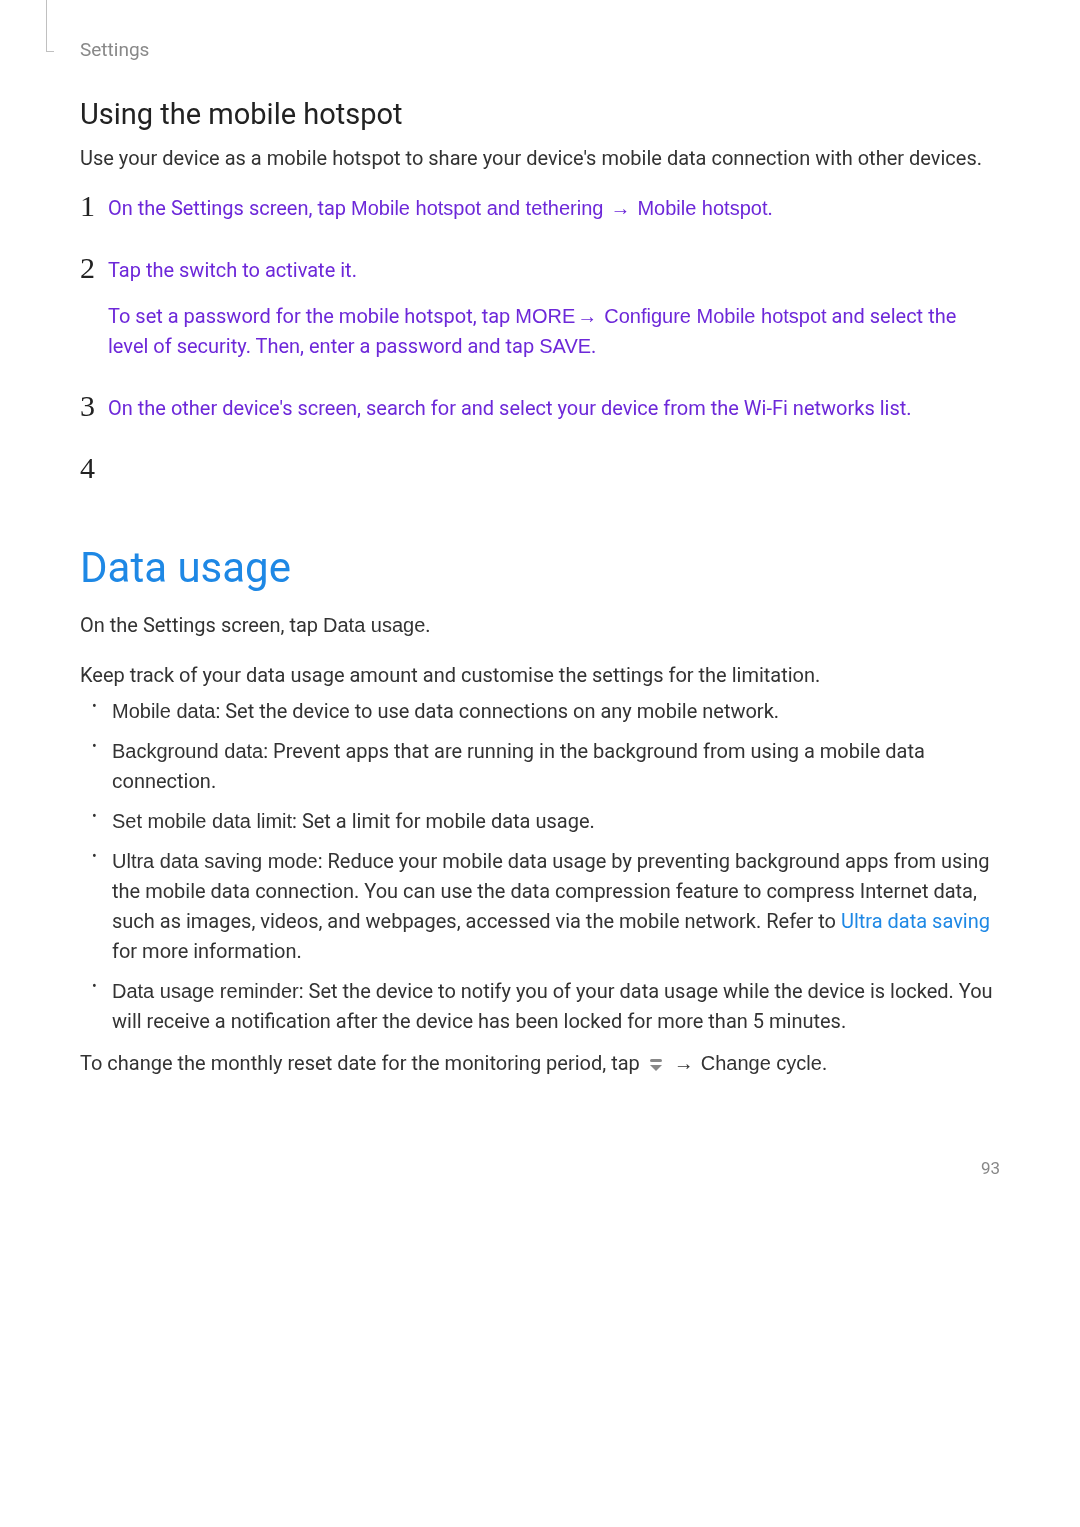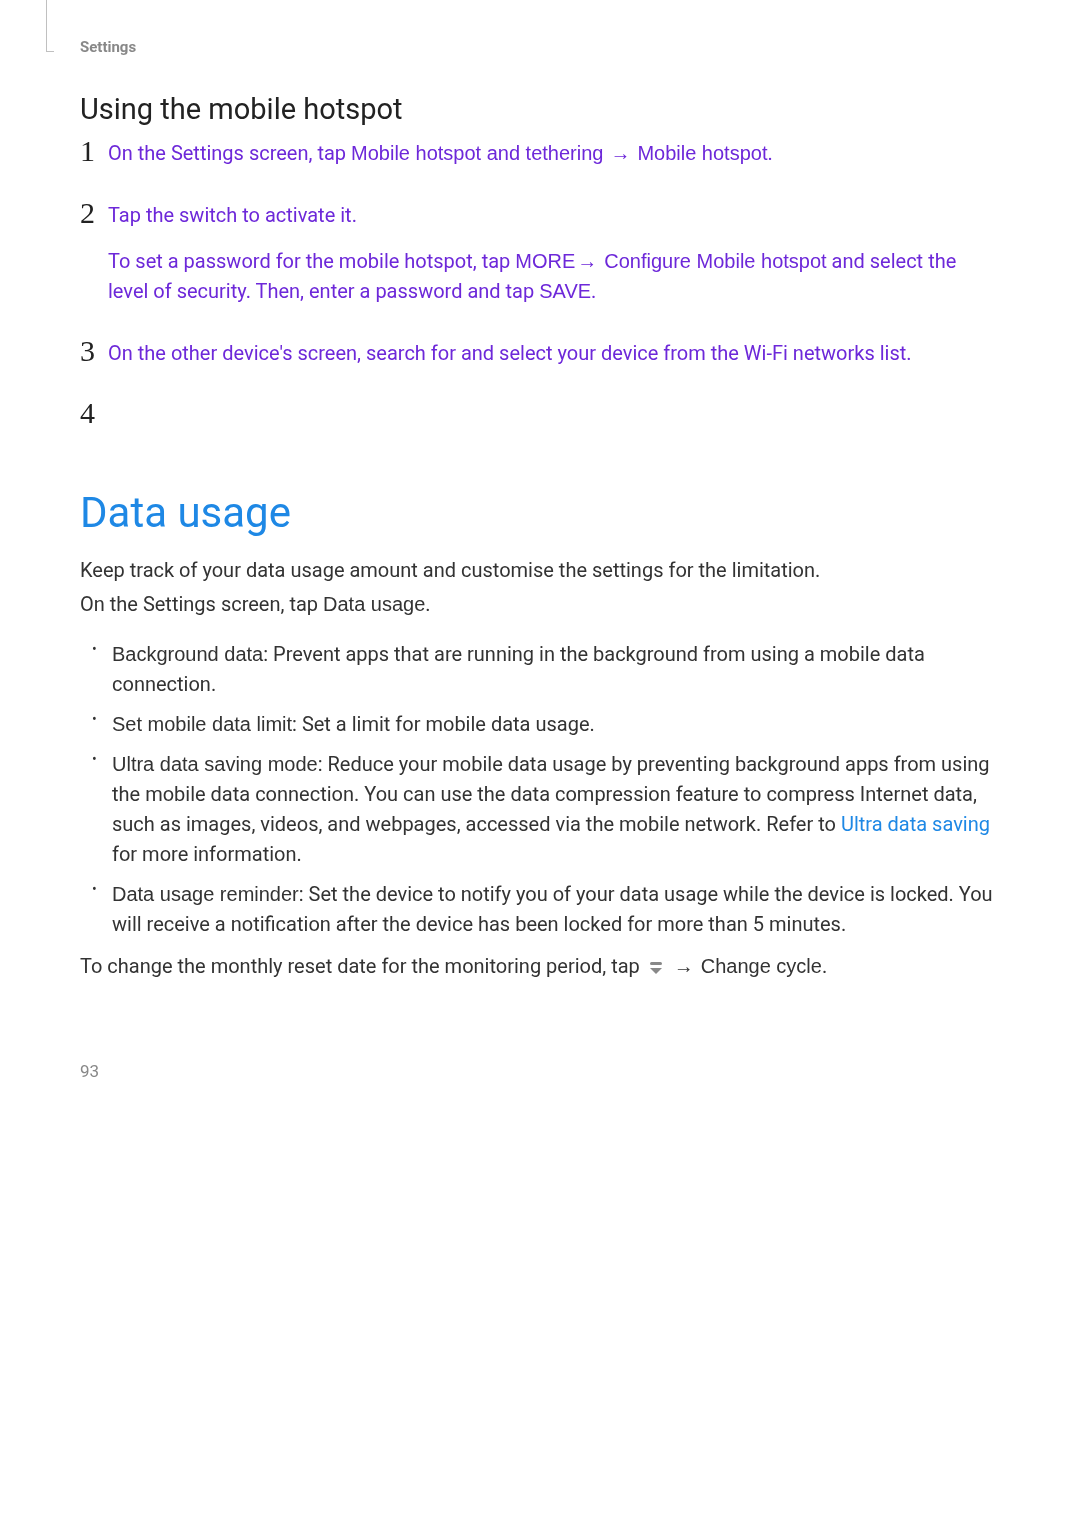"Settings" .running-head { font-size: 15px -> 19px; font-weight: bold -> none }
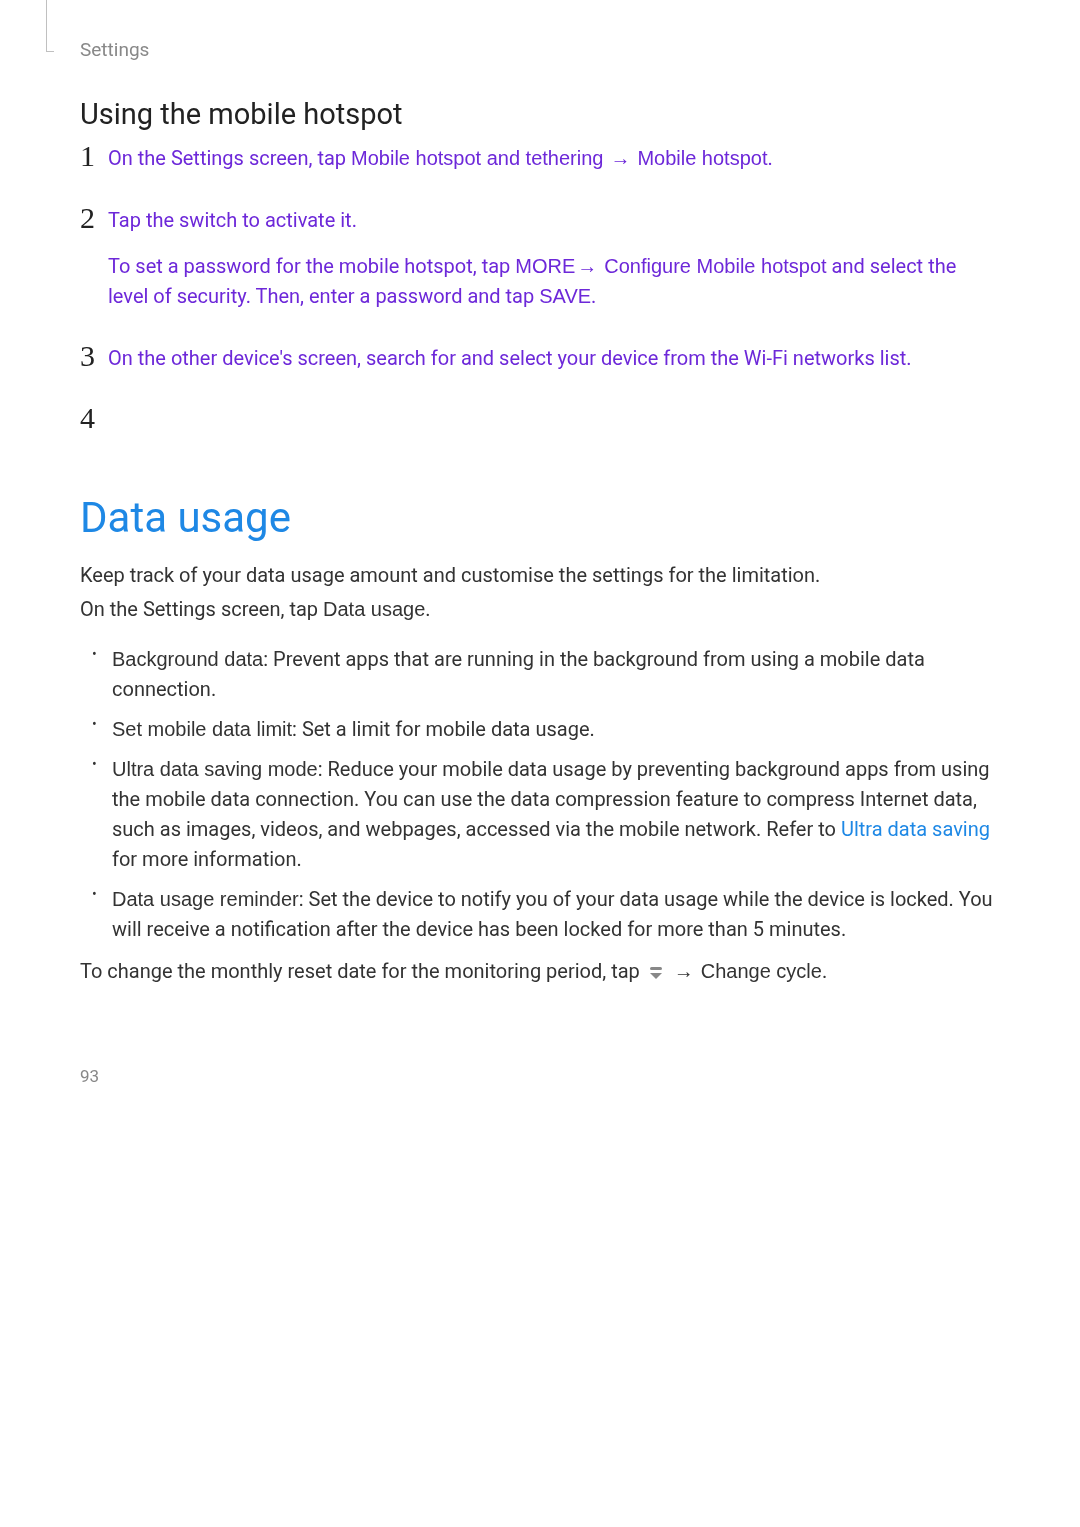"Use your device as a" p.intro { html: none -> <p>Use your device as a mobile hotspot to share your device's mobile data connection with other devices.</p> }
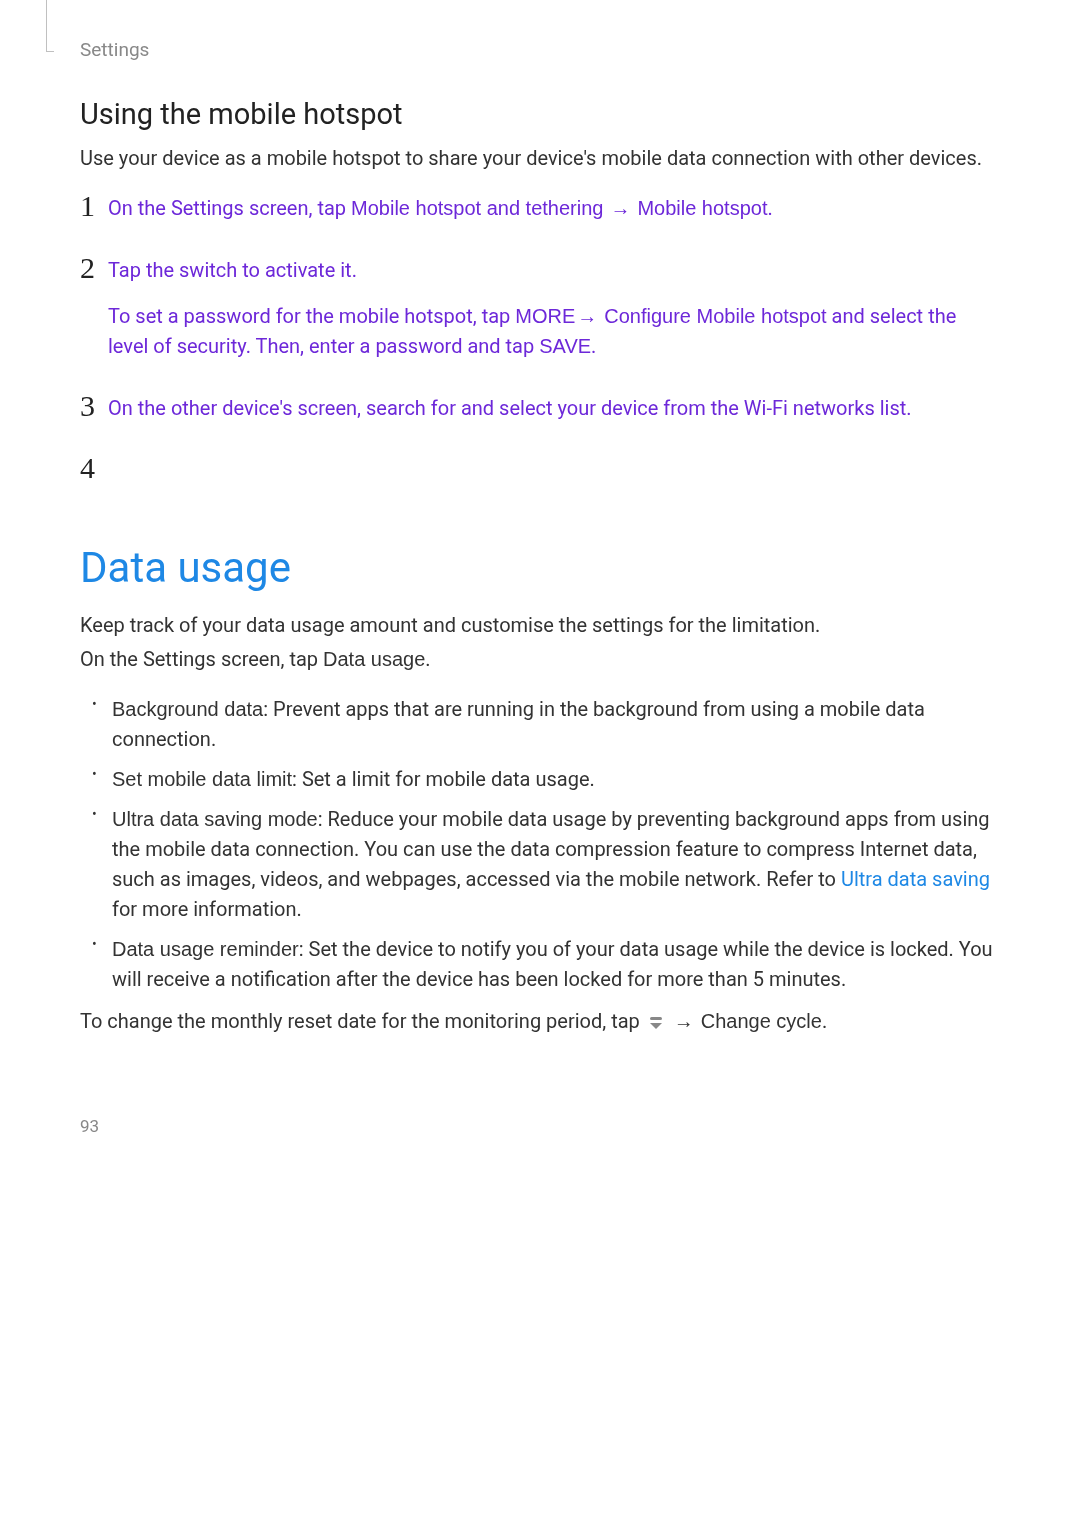"Keep track of your data" p.intro { order: before "On the Settings screen, tap Data" -> after "On the Settings screen, tap Data" }
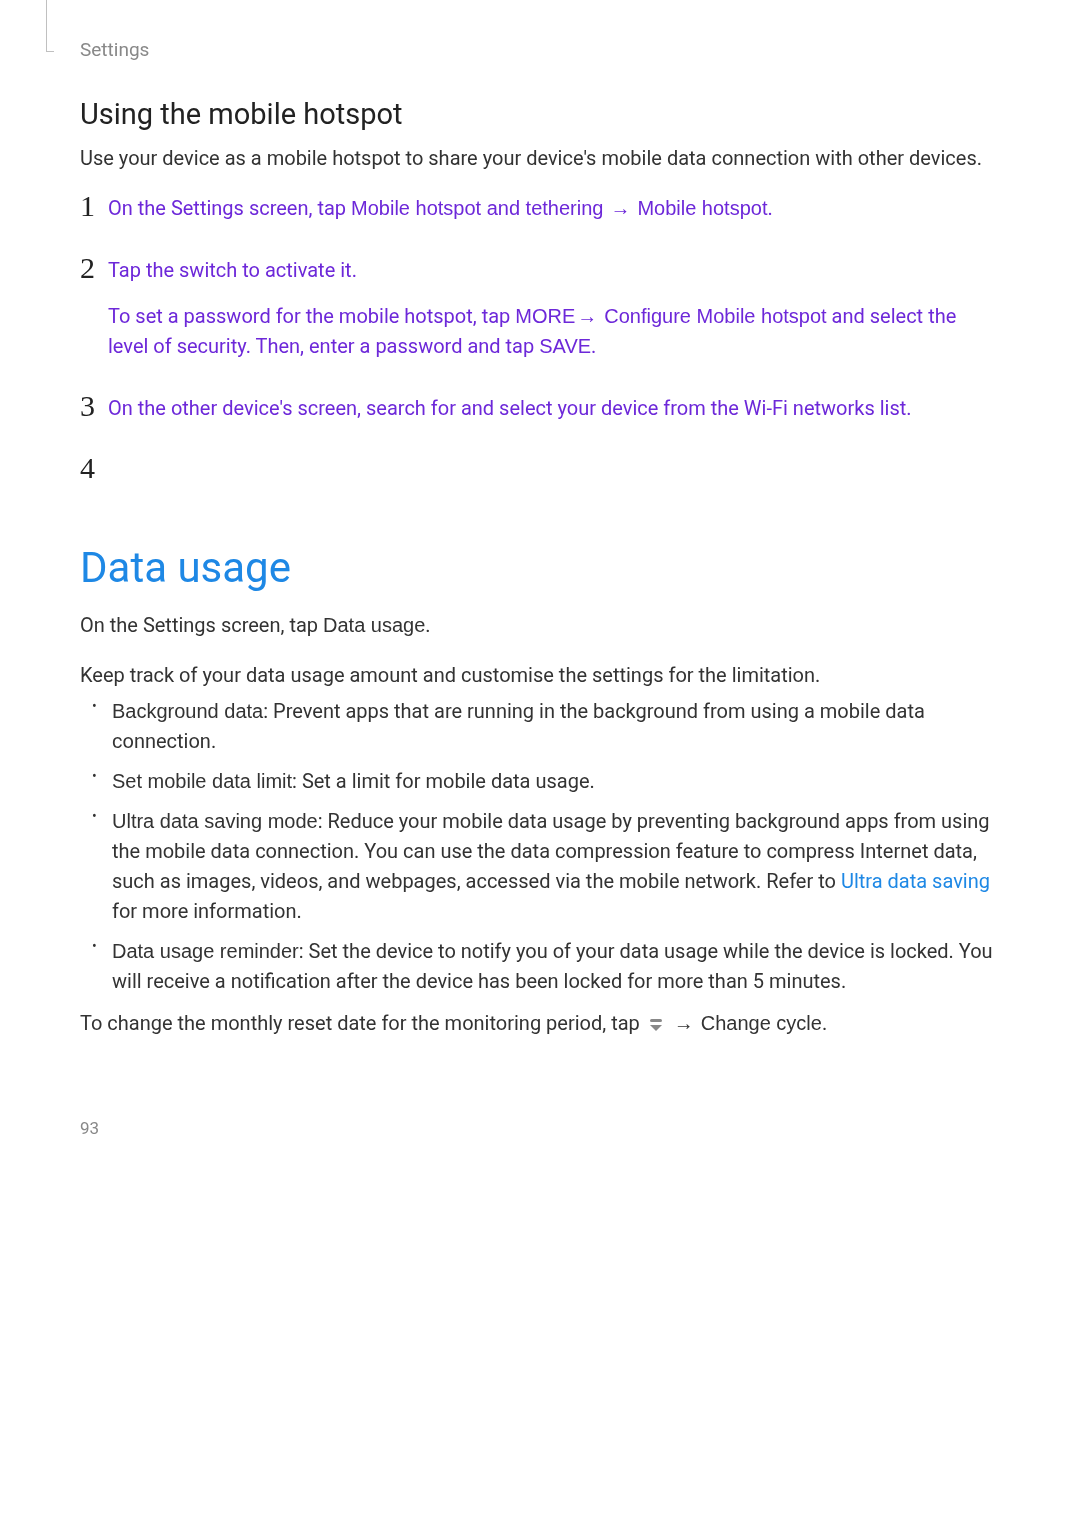"Mobile data: Set the device" li { html: none -> <li> <span>Mobile data</span><span>: Set the device to use data connections on any mobile network.</span> </li> }
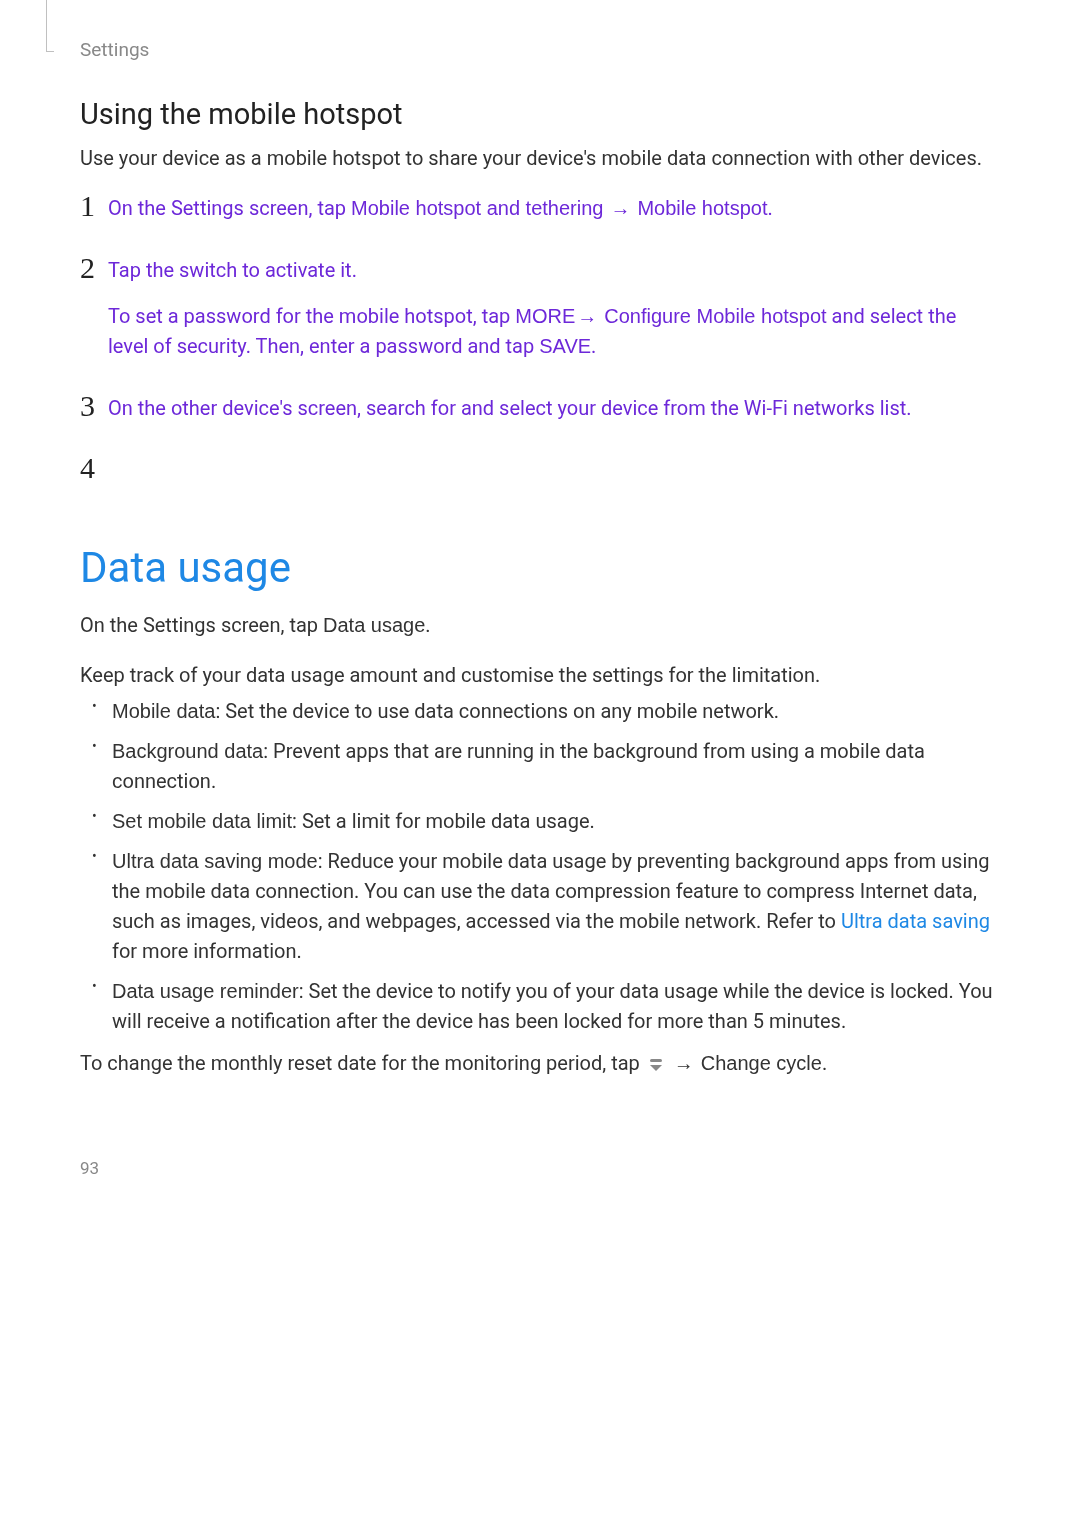"93" .page-num { text-align: left -> right }
